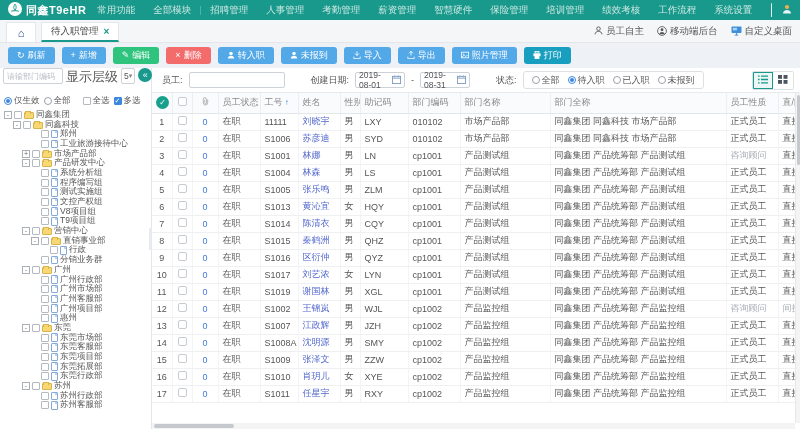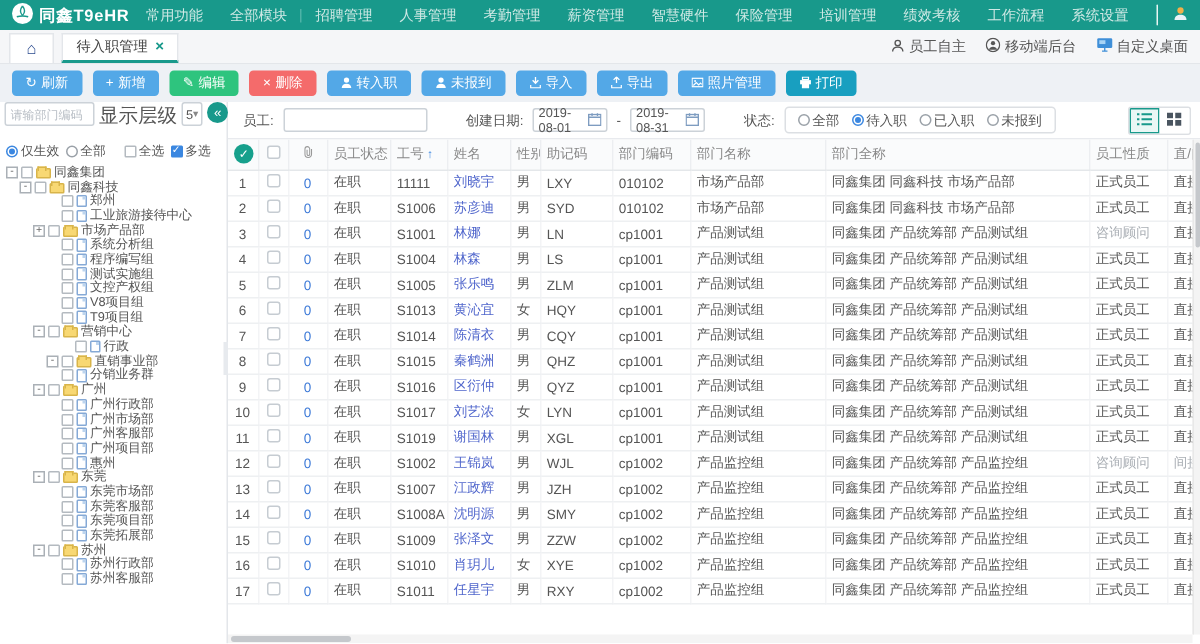"产品研发中心" div.tree-row { html: none -> <div> <span>-</span> <span></span> <span></span> <span>产品研发中心</span> </div> }
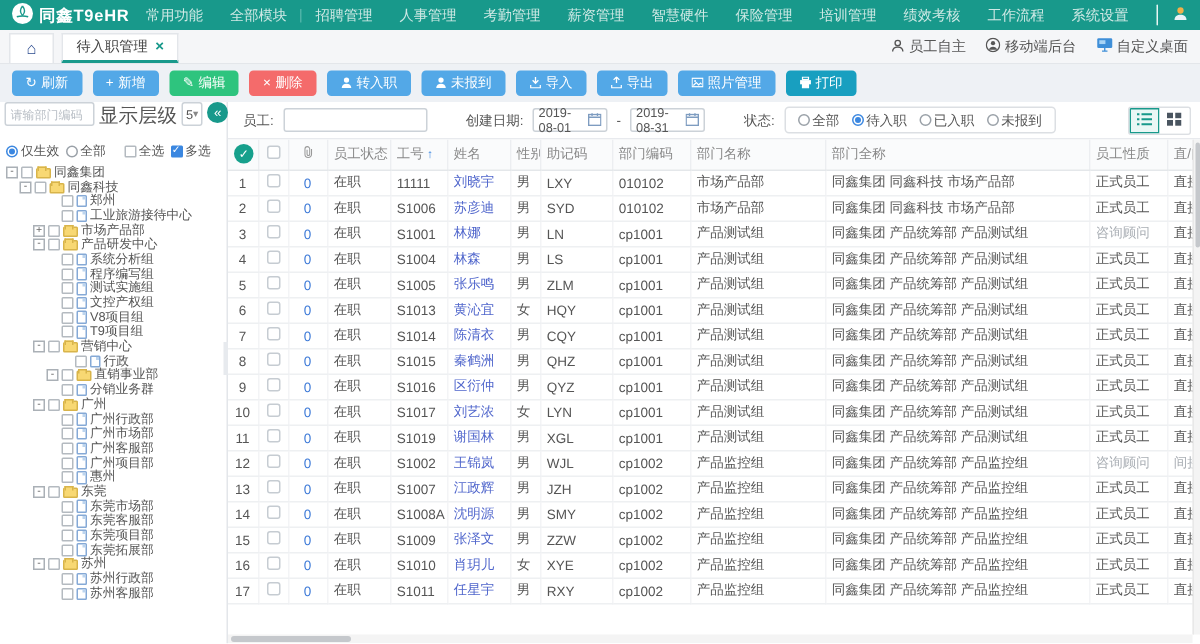"行政" div.tree-row { order: before "直销事业部" -> after "直销事业部" }
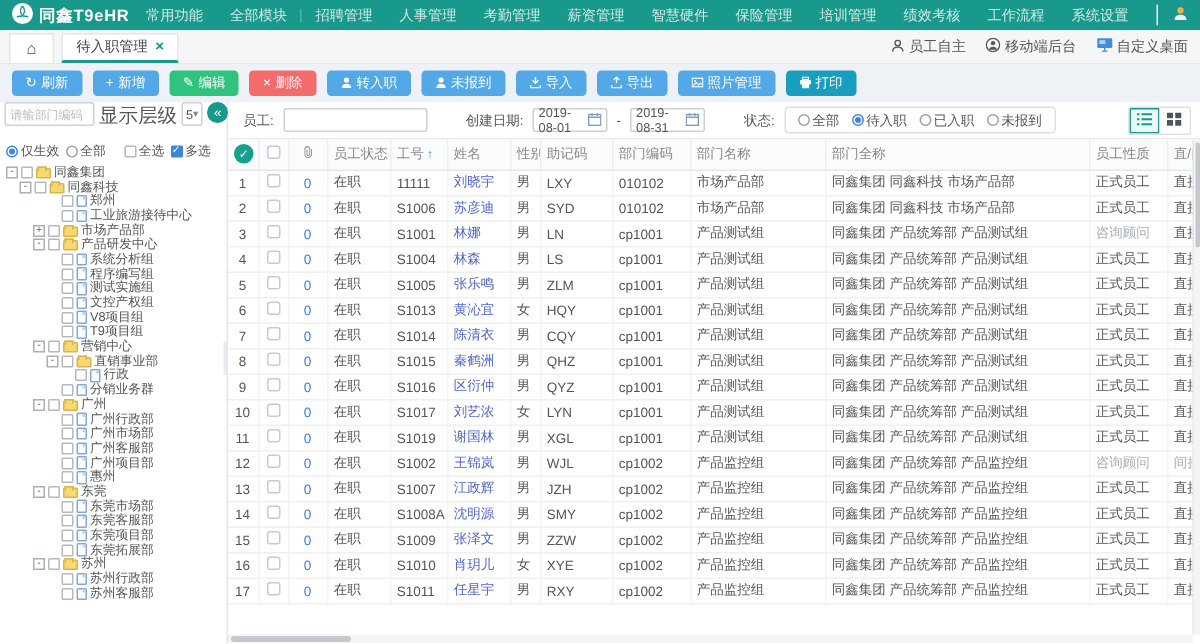"东莞行政部" div.tree-row { html: none -> <div> <span></span> <span></span> <span>东莞行政部</span> </div> }
